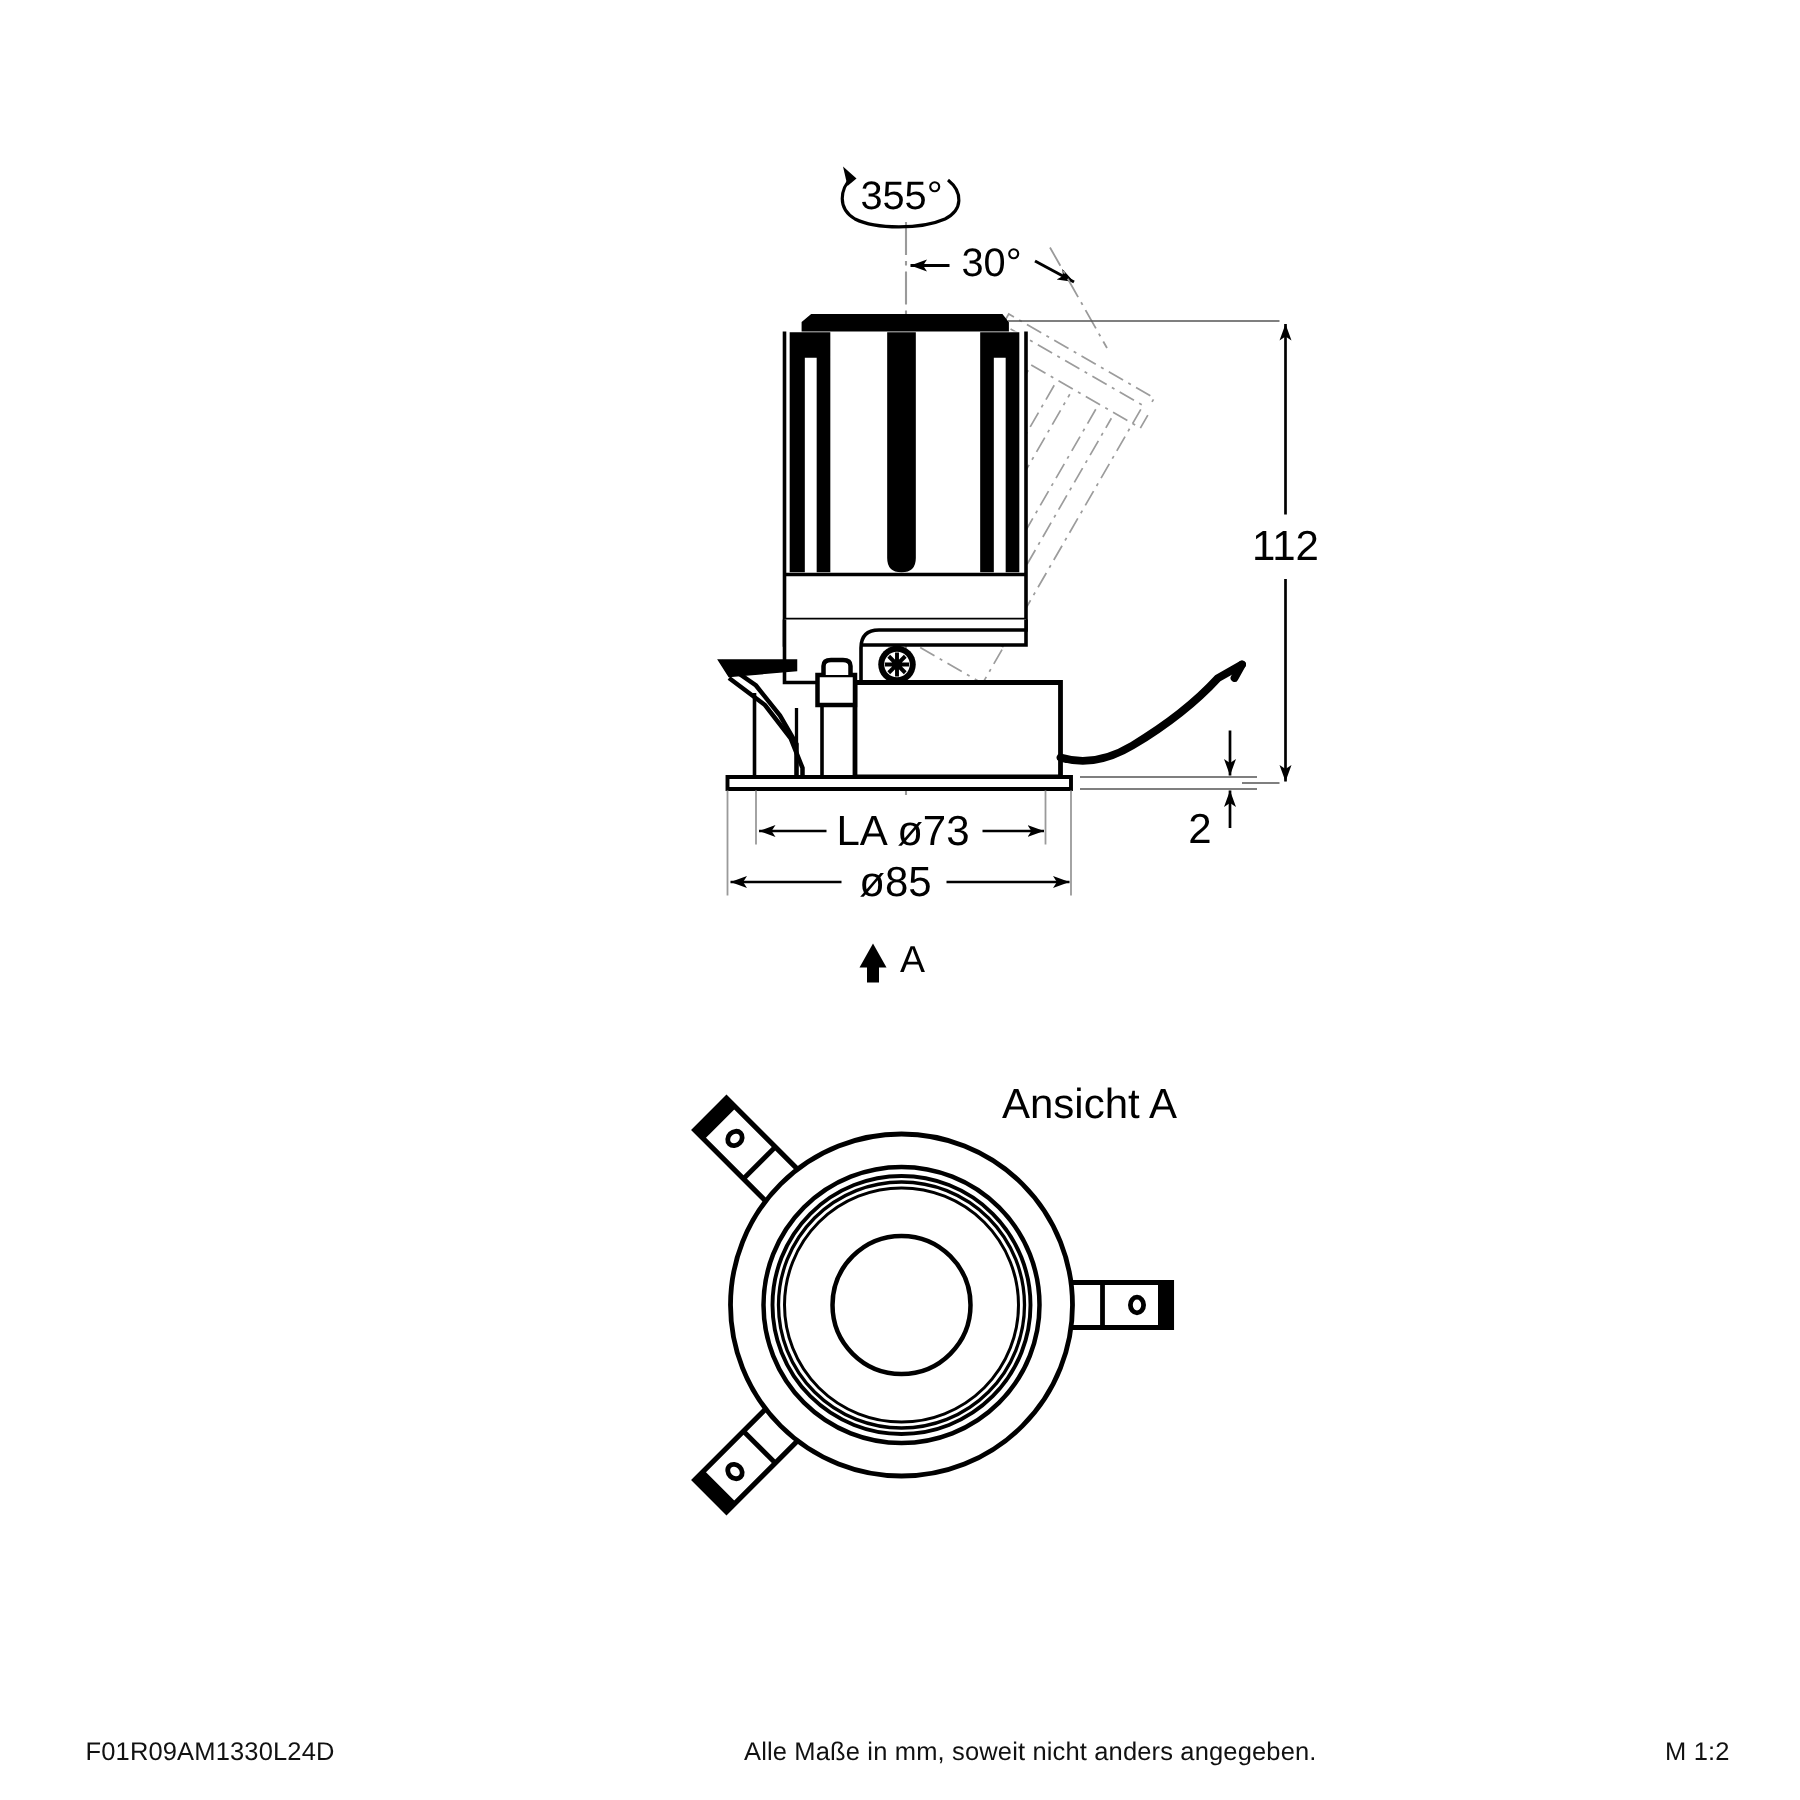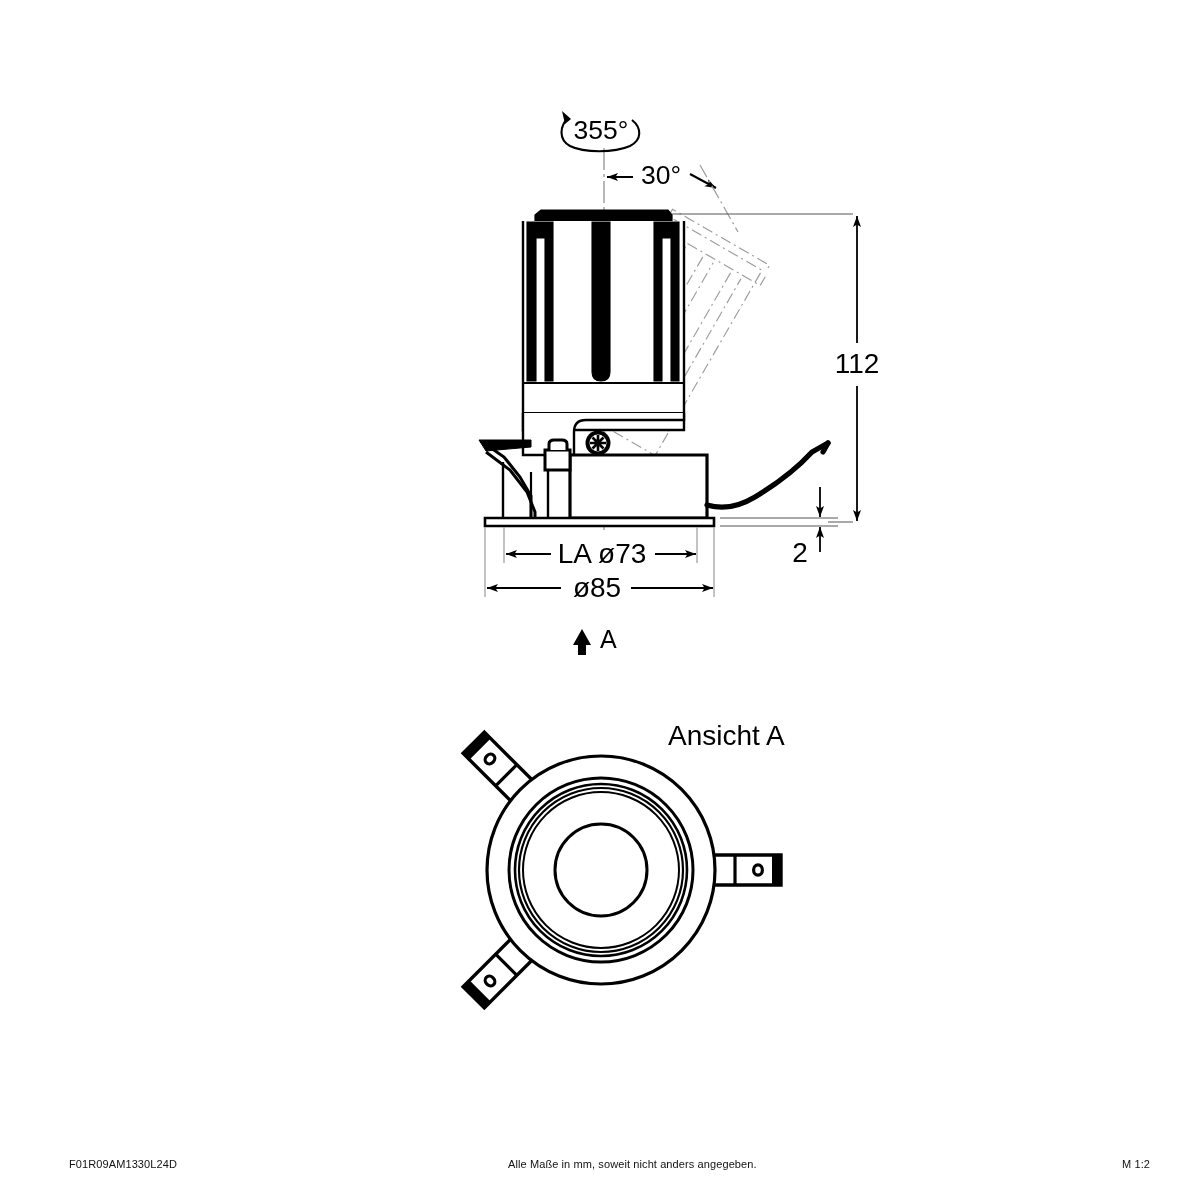"F01R09AM1330L24D" .footer-item { font-size: 11px -> 17px; margin-left: 12px -> none }
